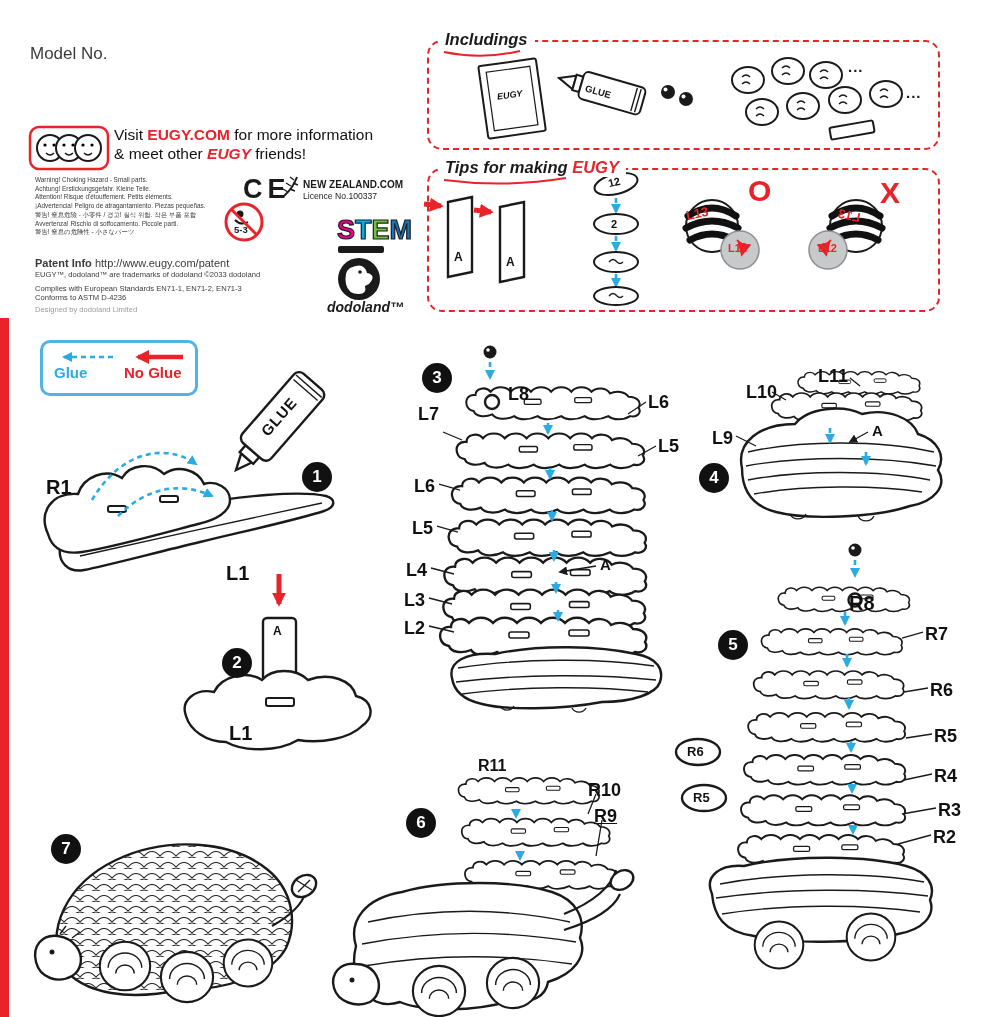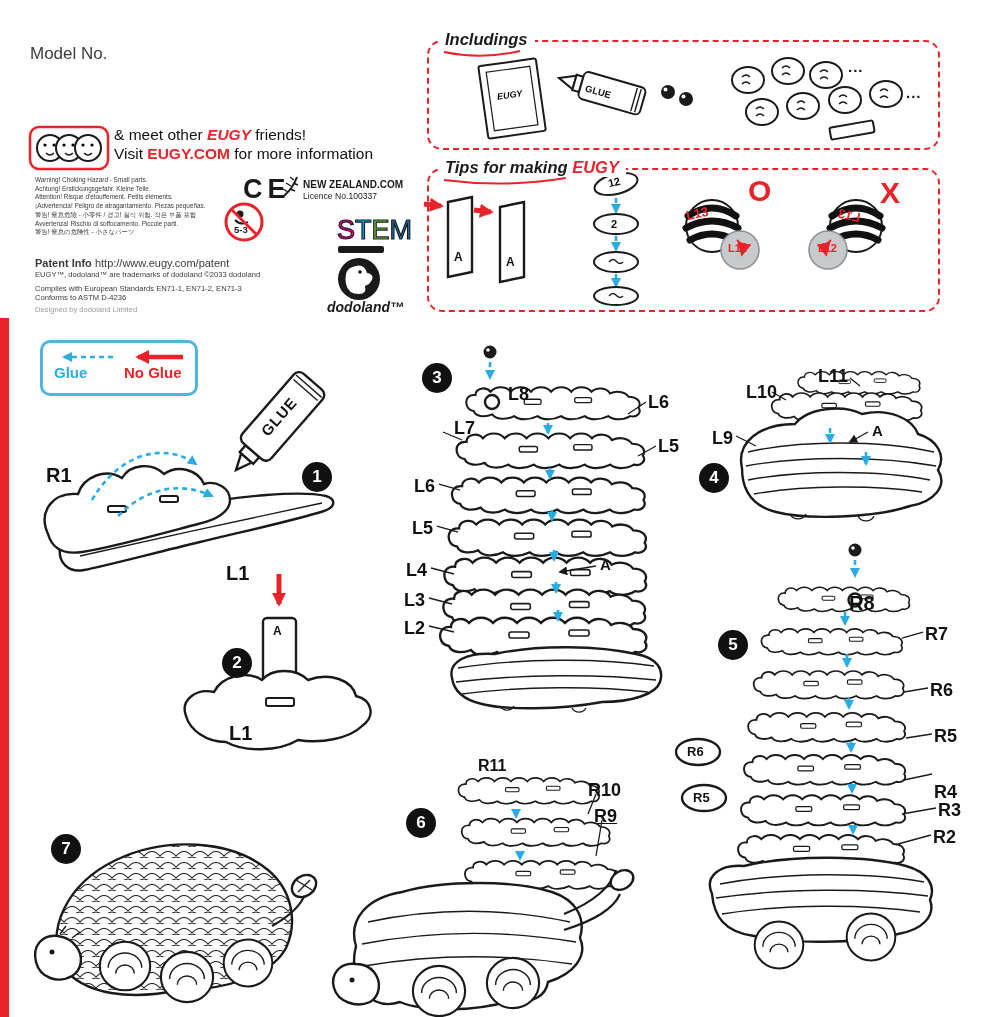"& meet other EUGY friends!" div { order: before "Visit EUGY.COM for more information" -> after "Visit EUGY.COM for more information" }
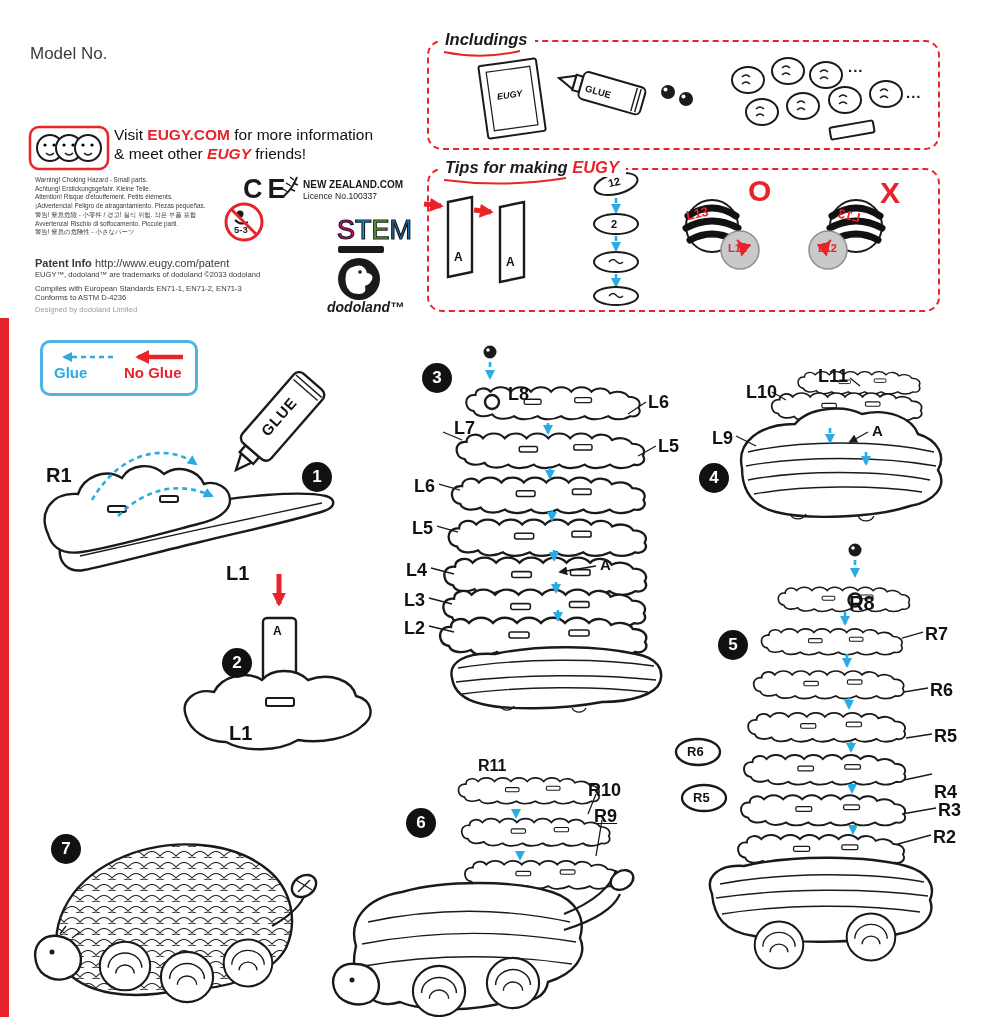"STEM" .stem { font-weight: 400 -> 700 }
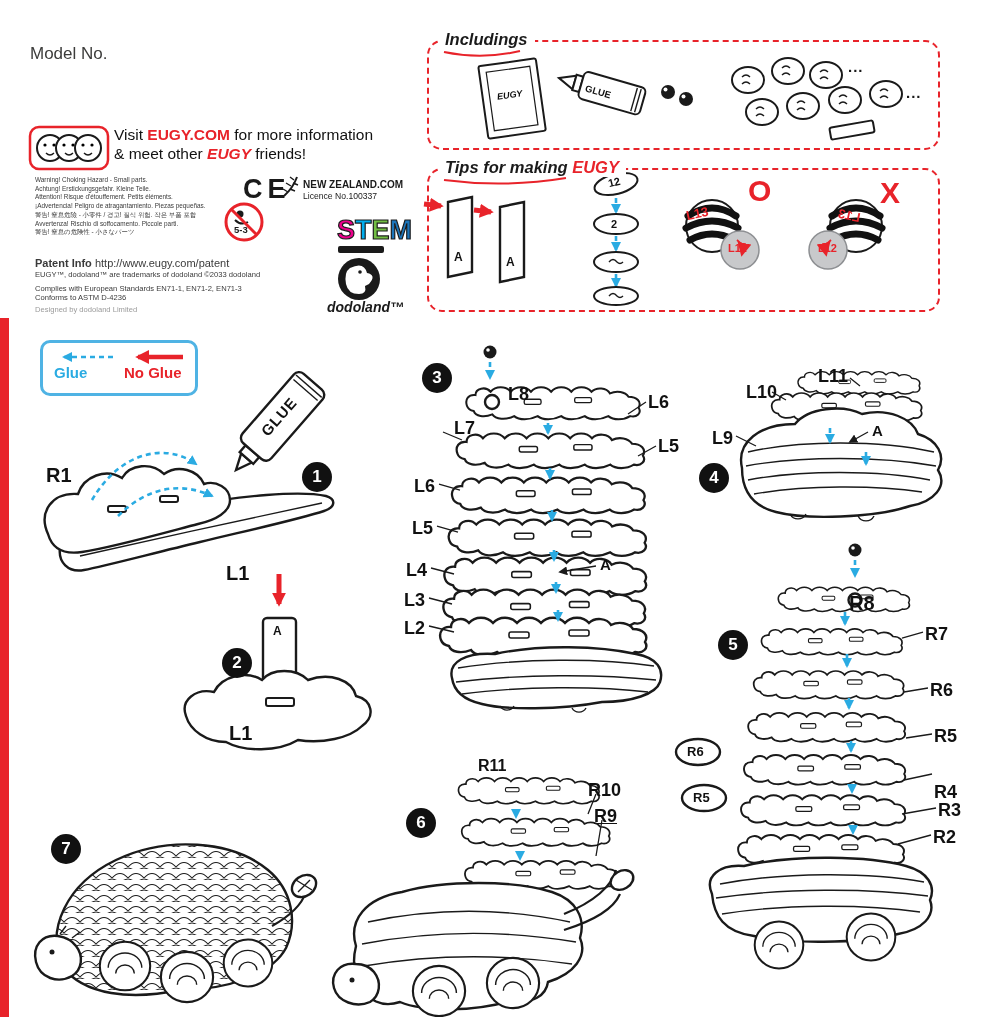"L7" div.plbl { margin-left: 36px -> none; top: 418px -> 404px }
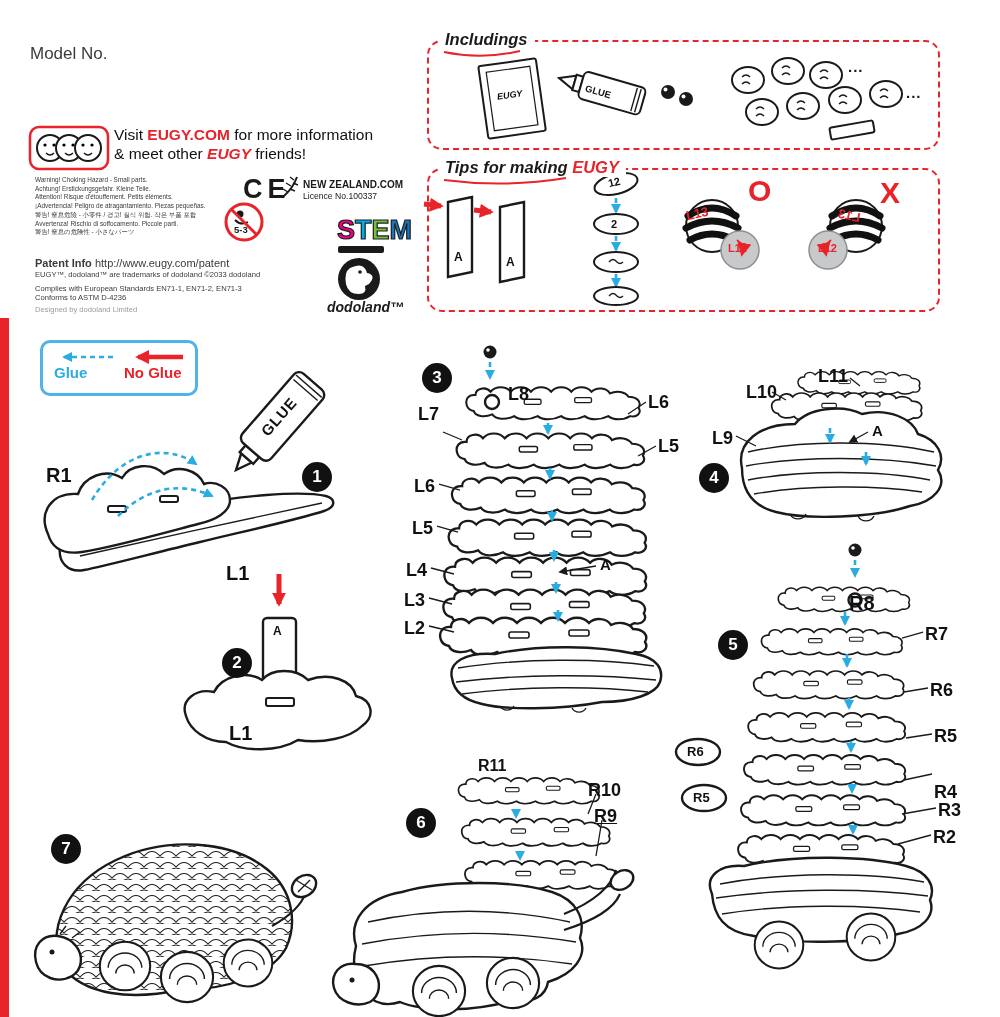"R1" div.plbl { top: 464px -> 476px }
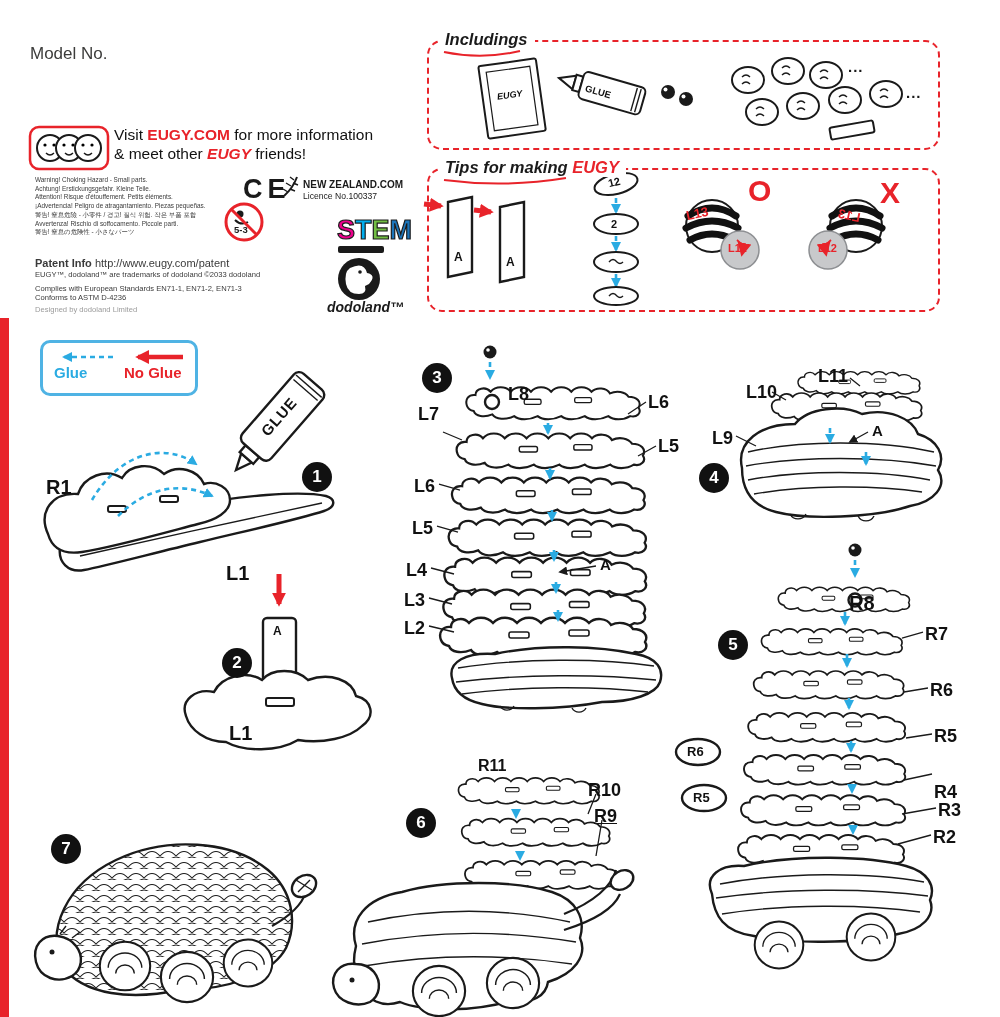"R4" div.plbl { top: 782px -> 766px }
